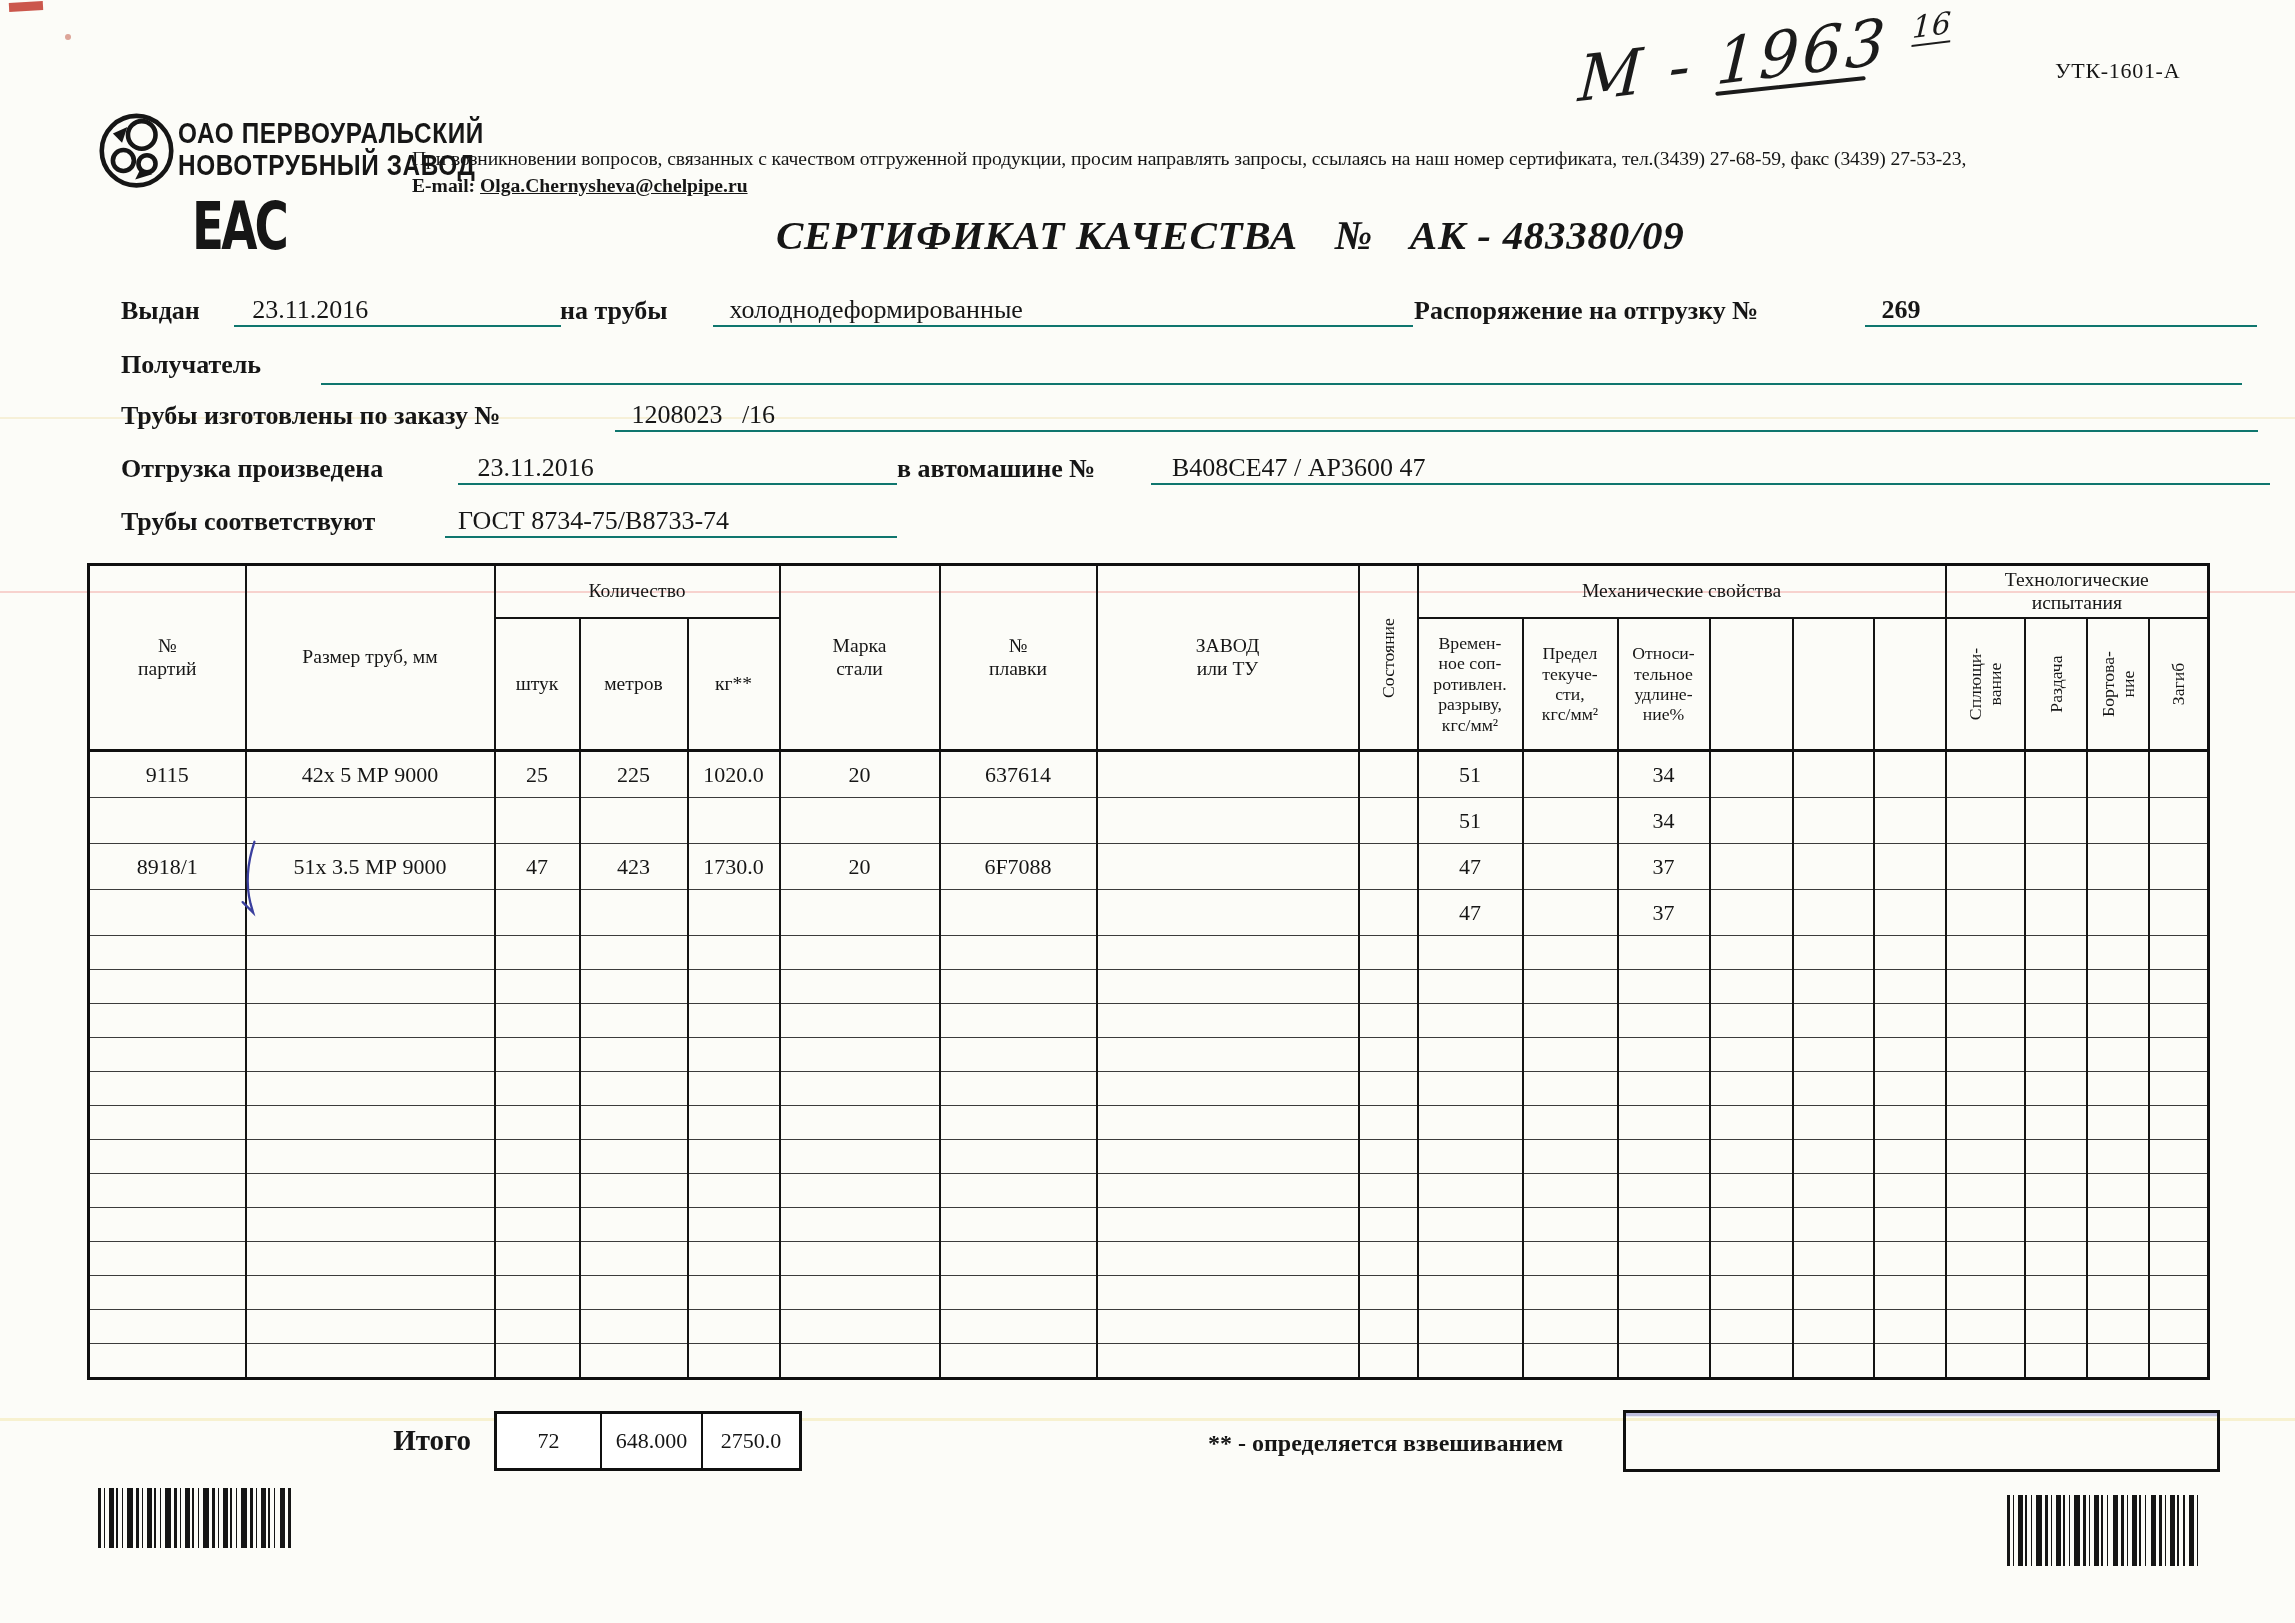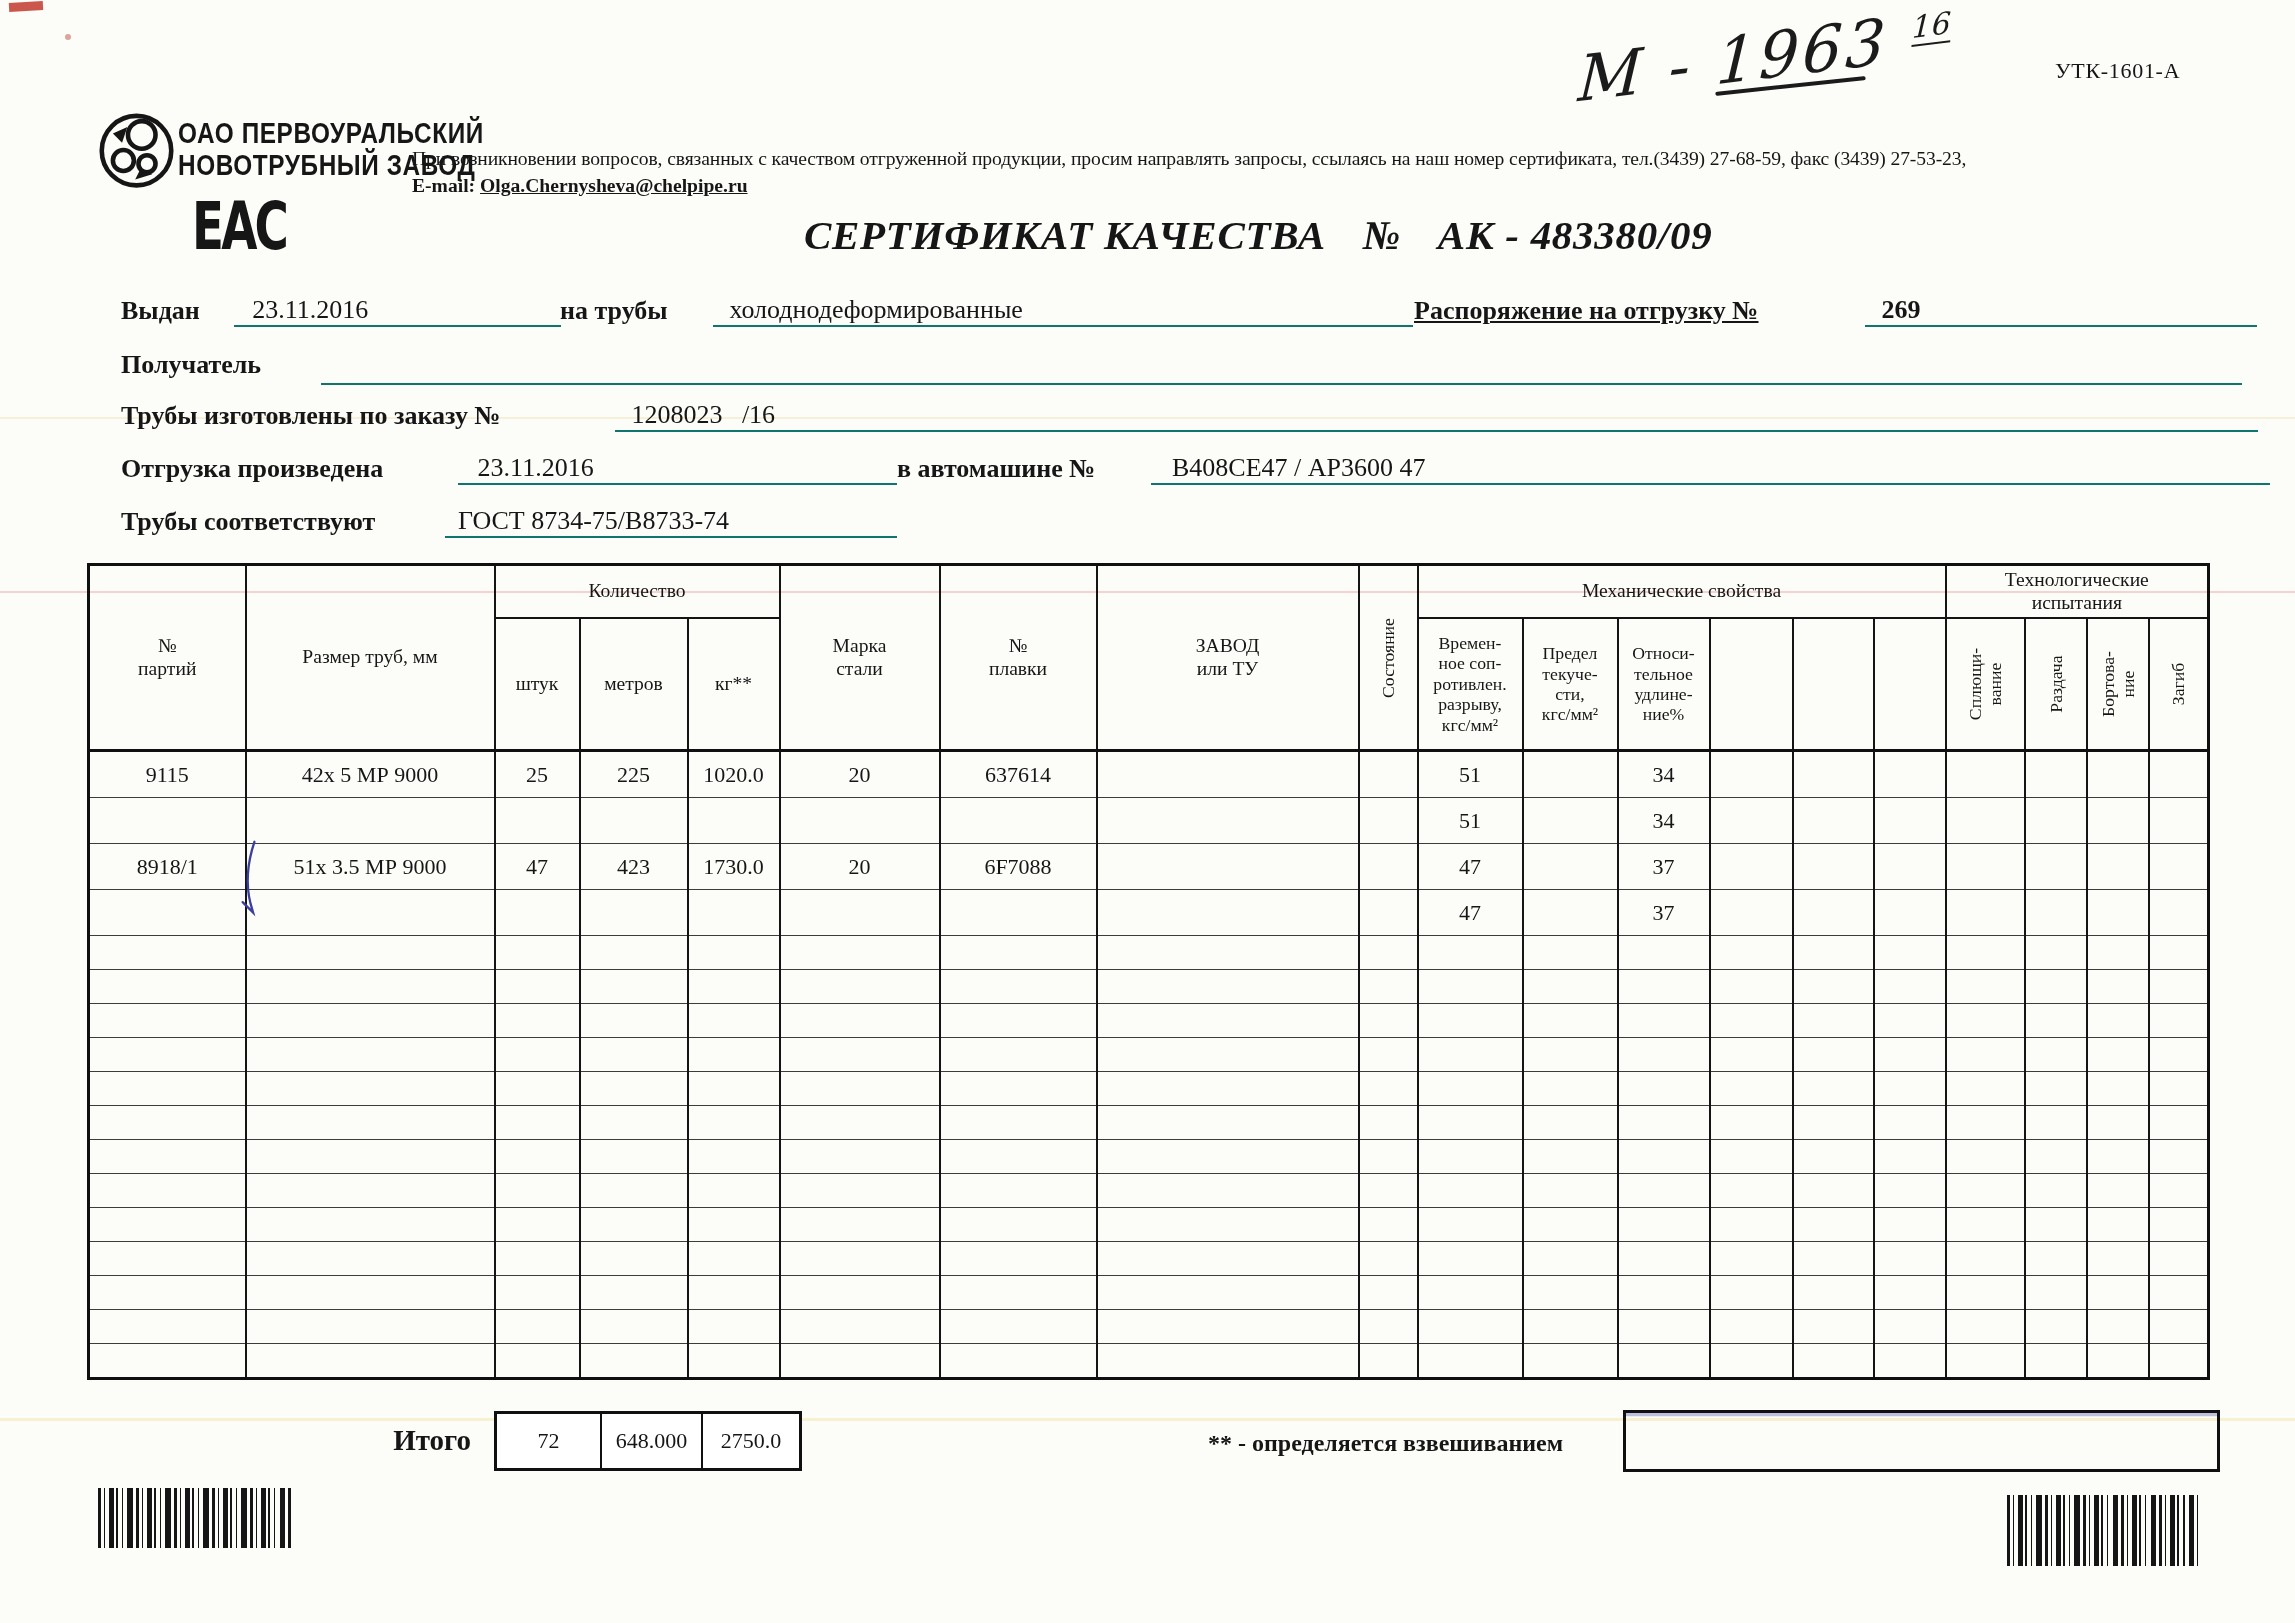"СЕРТИФИКАТ КАЧЕСТВА № АК -" #title { left: 804px -> 776px }
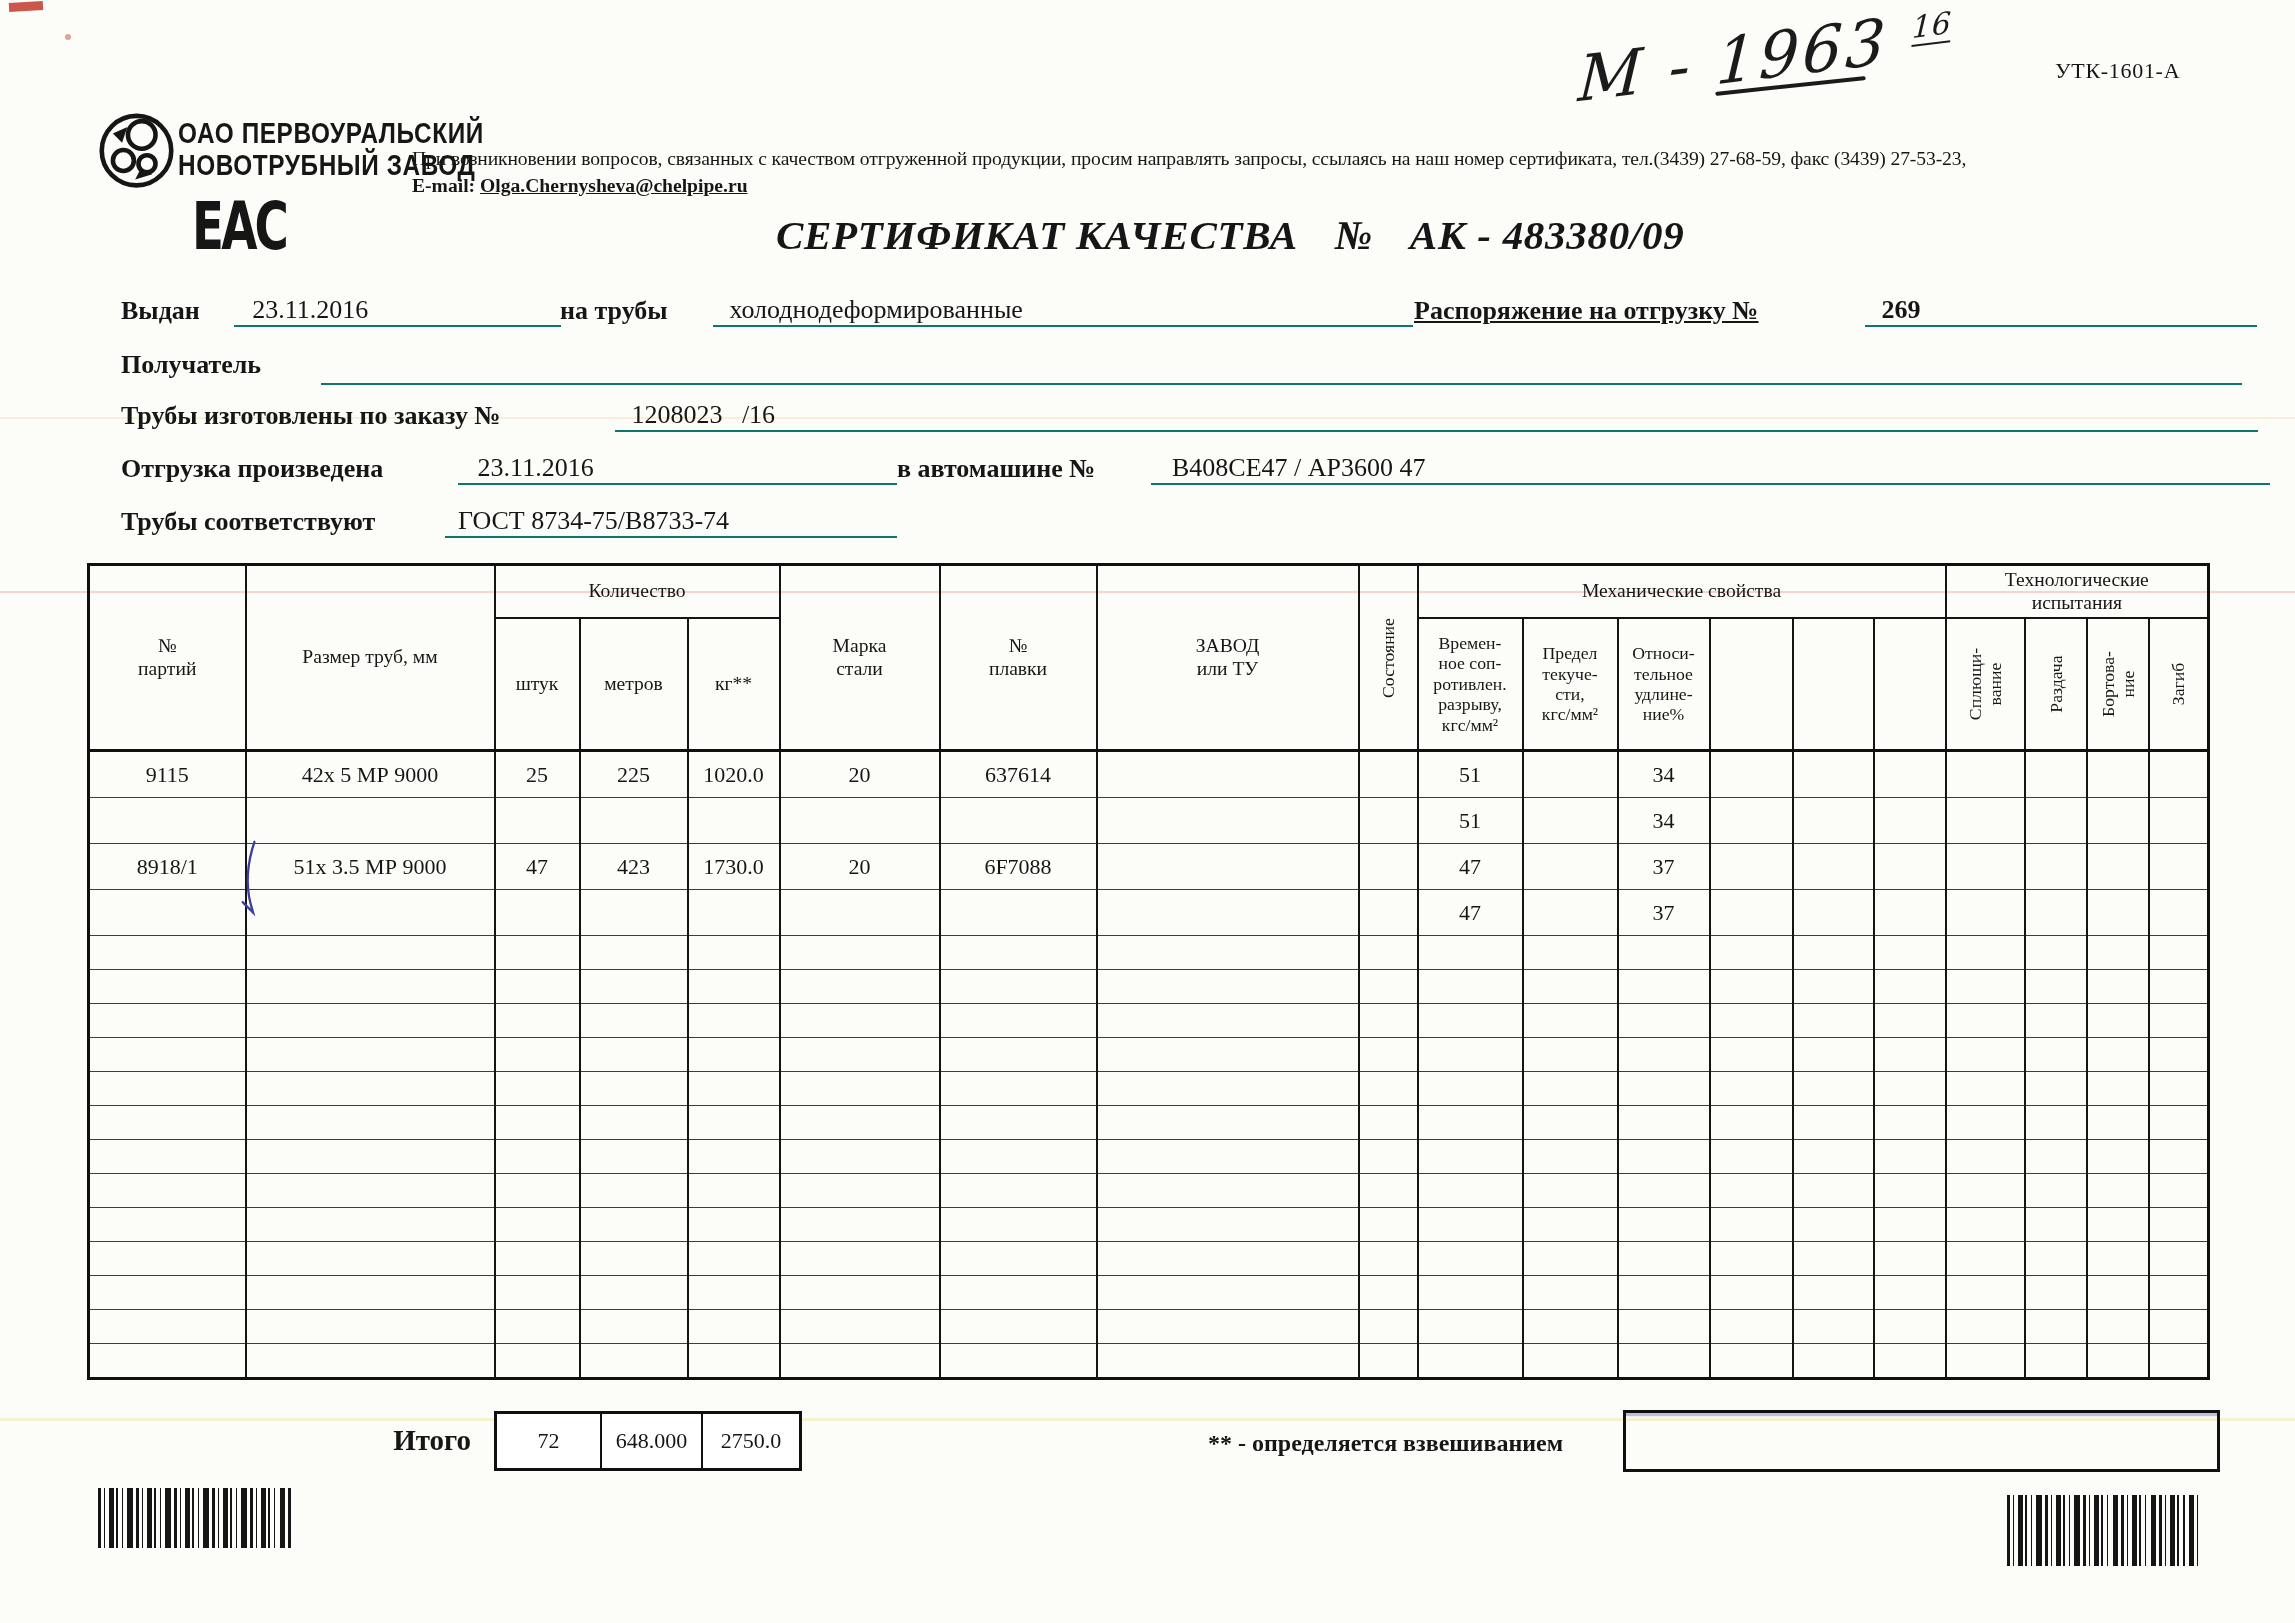"Распоряжение на отгрузку №" div.abs { text-decoration: underline -> none }
